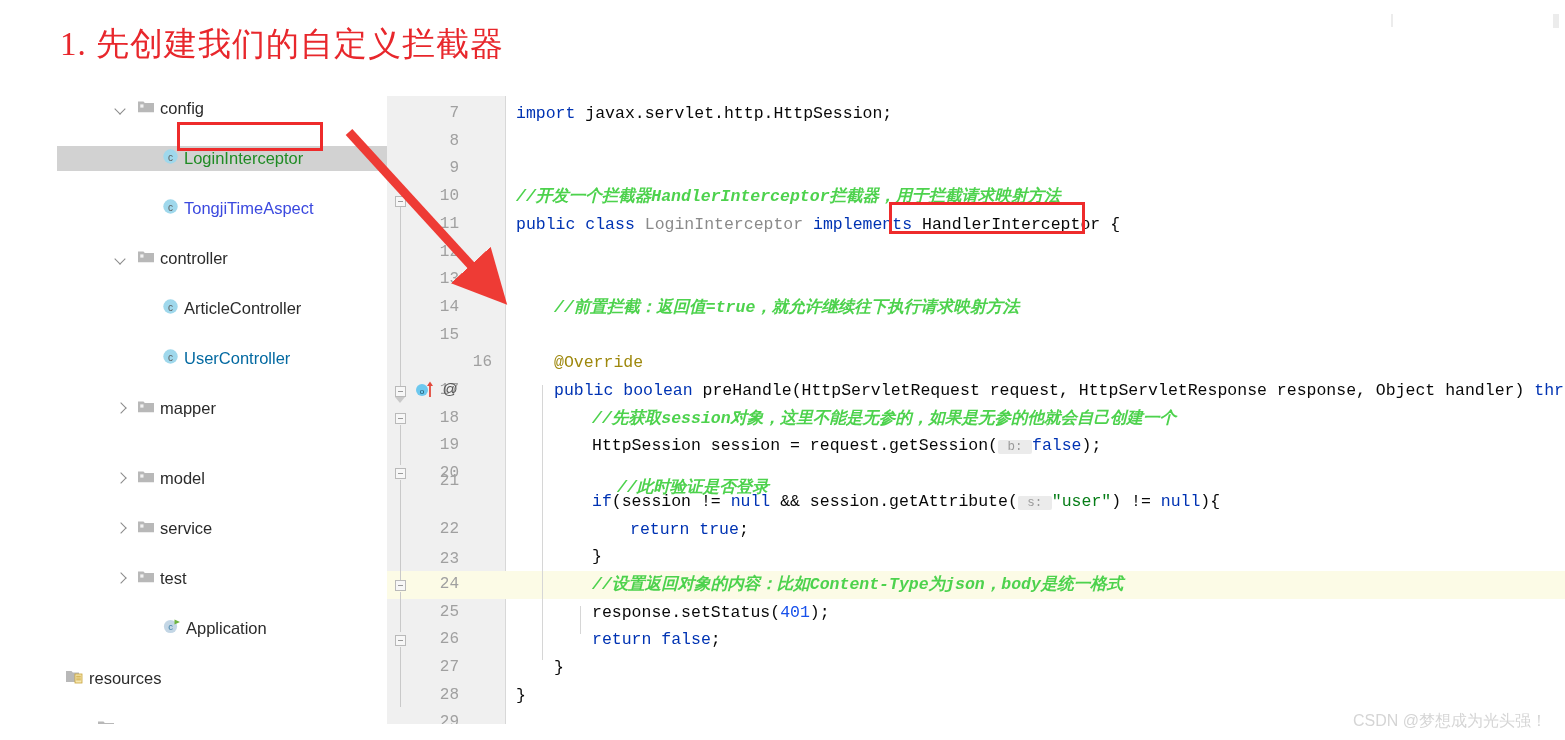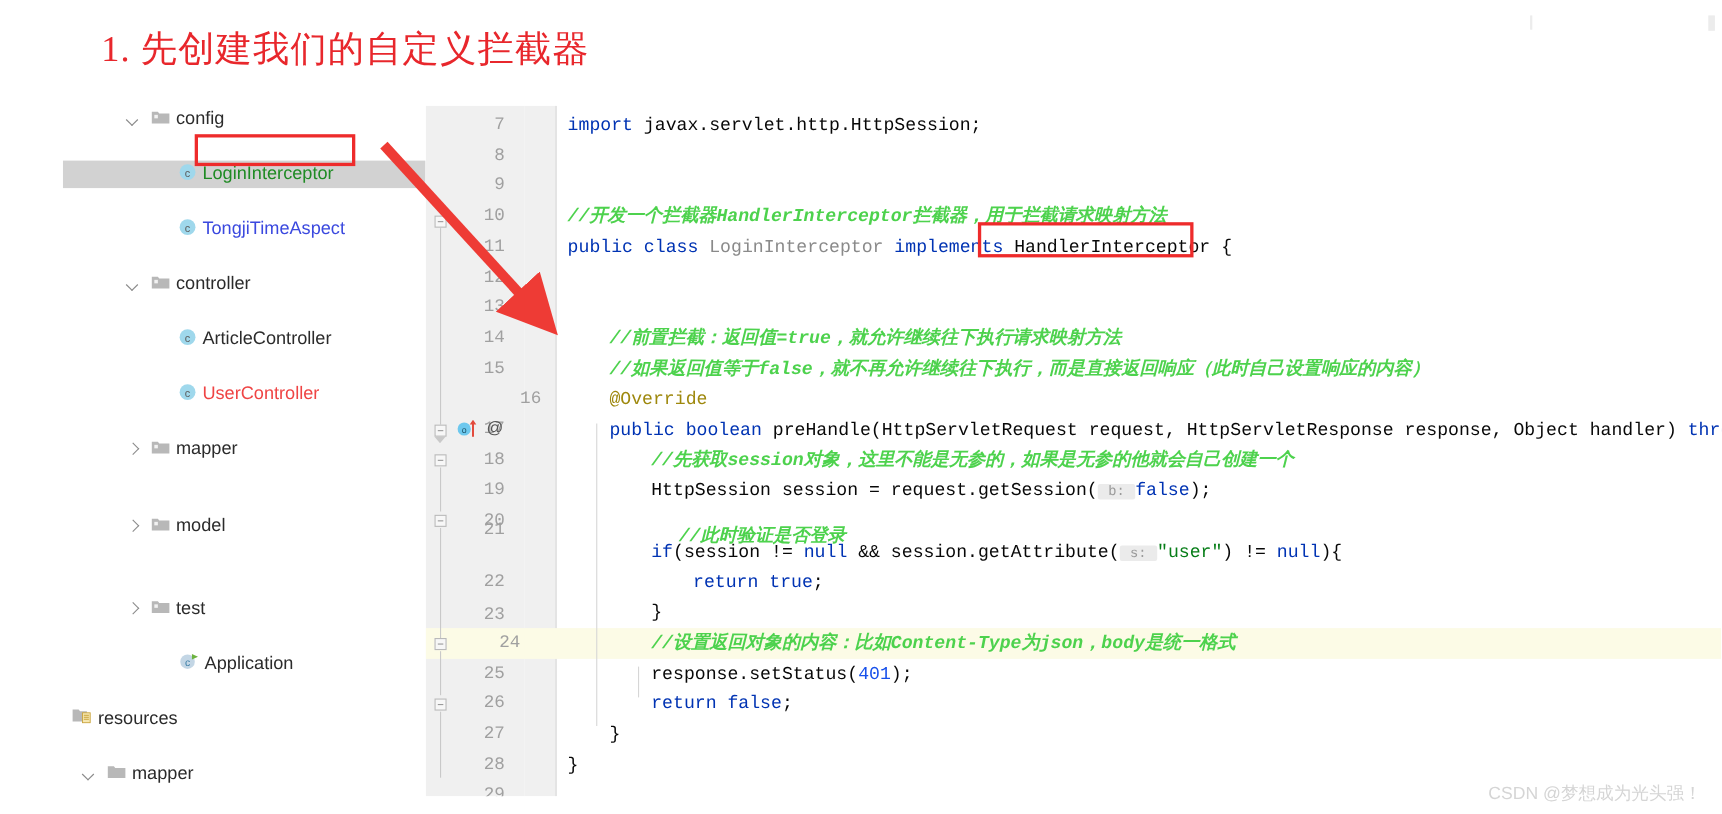"1. 先创建我们的自定义拦截器" .page-title { margin-left: 32px -> none }
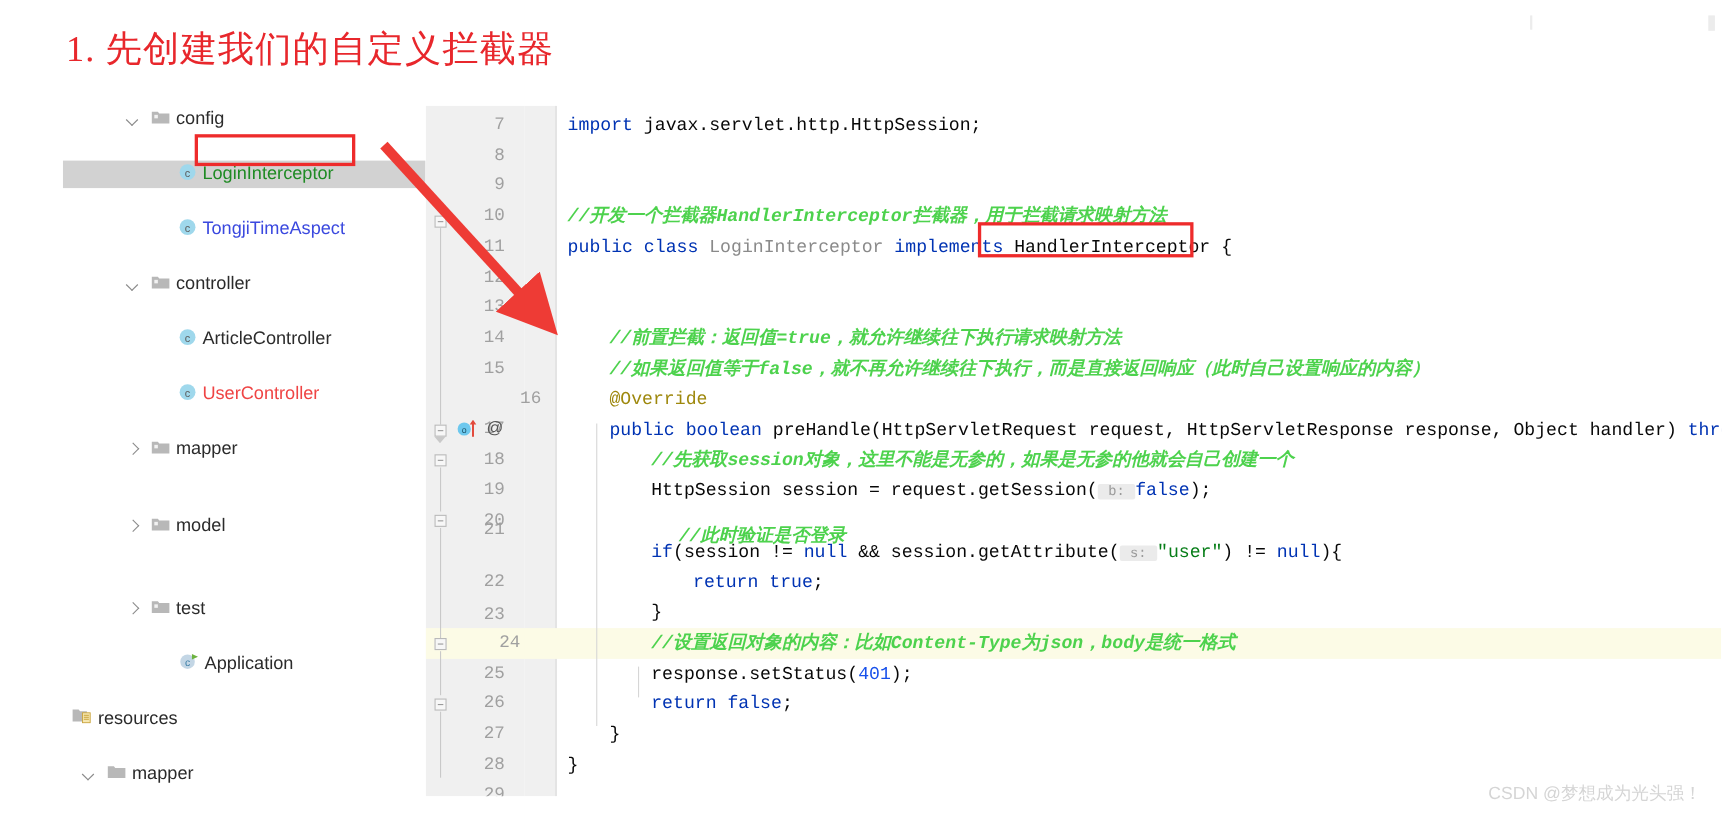"//如果返回值等于false，就不再允许继续往下执行，而是直接返回响应（此时自己" div.code-line { html: <div><span>//如果返回值等于false，就不再允许继续往下执行，而是直接返回响应（此时自己设置响应的内容）</span></div> -> none }
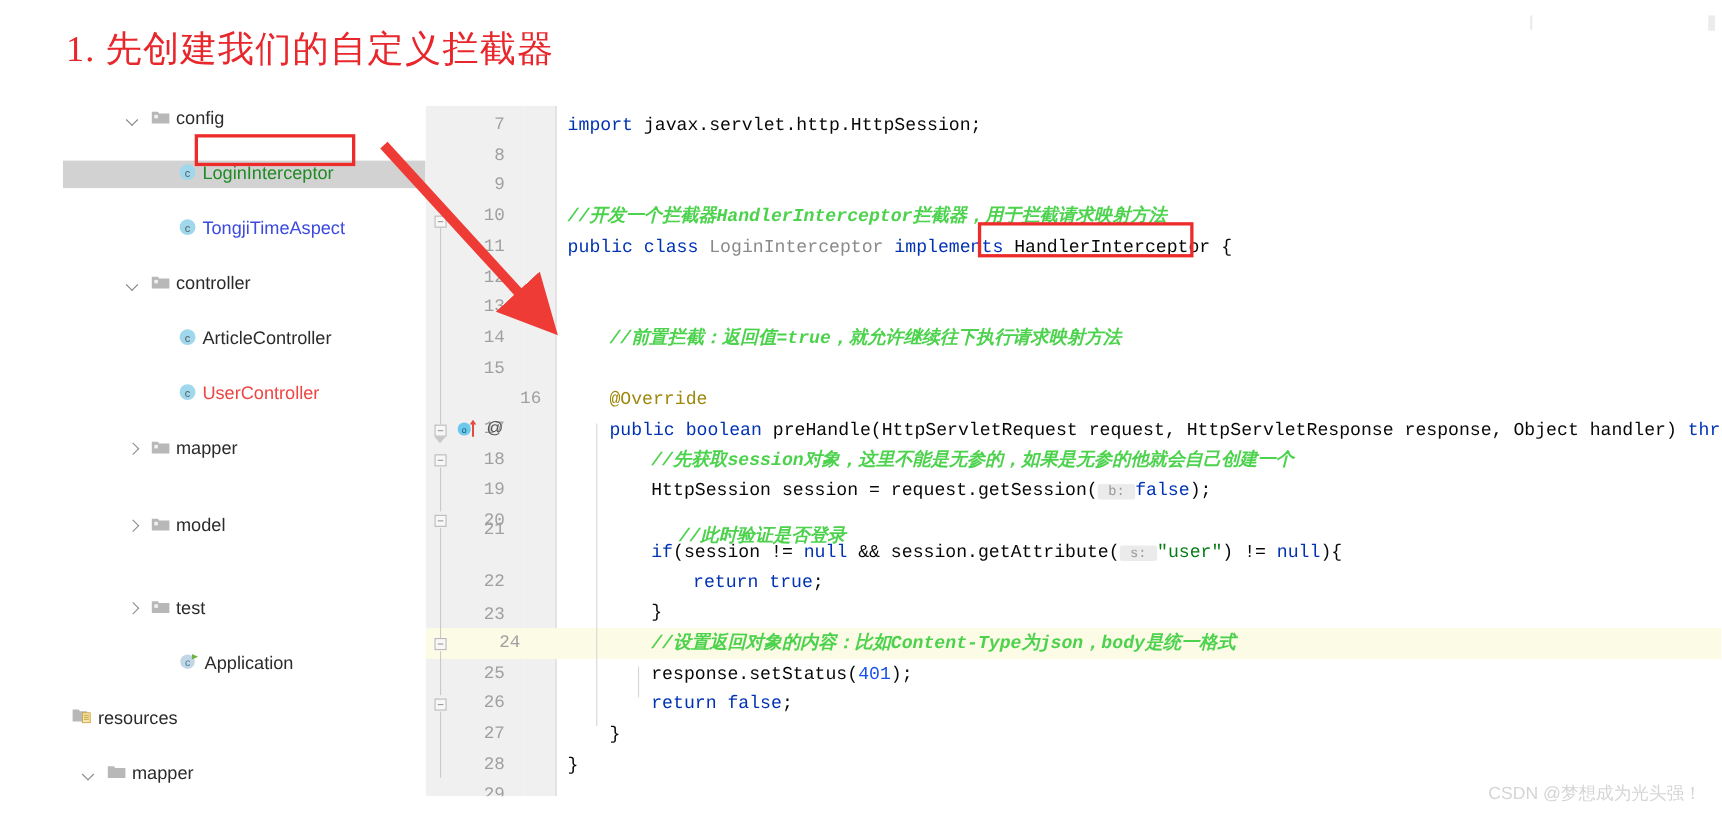"UserController" span.tree-label { color: #ef4444 -> #0369a1 }
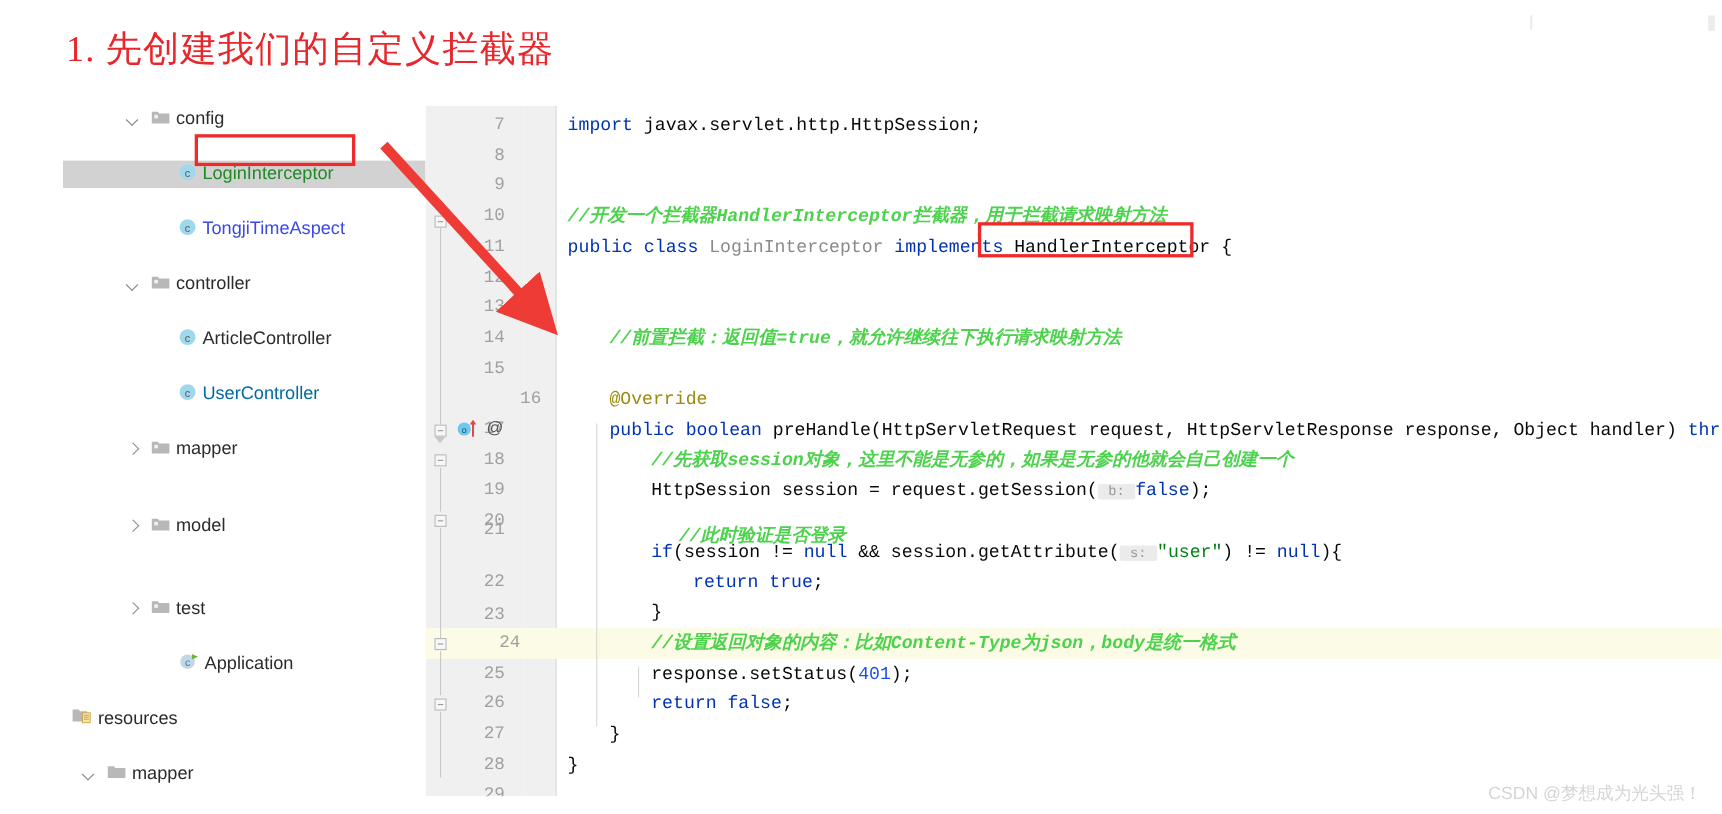"service" div.tree-row { html: none -> <div> <span></span> <span></span> <span></span> <span><svg> <path></path> <rect></rect> </svg></span> <span>service</span> </div> }
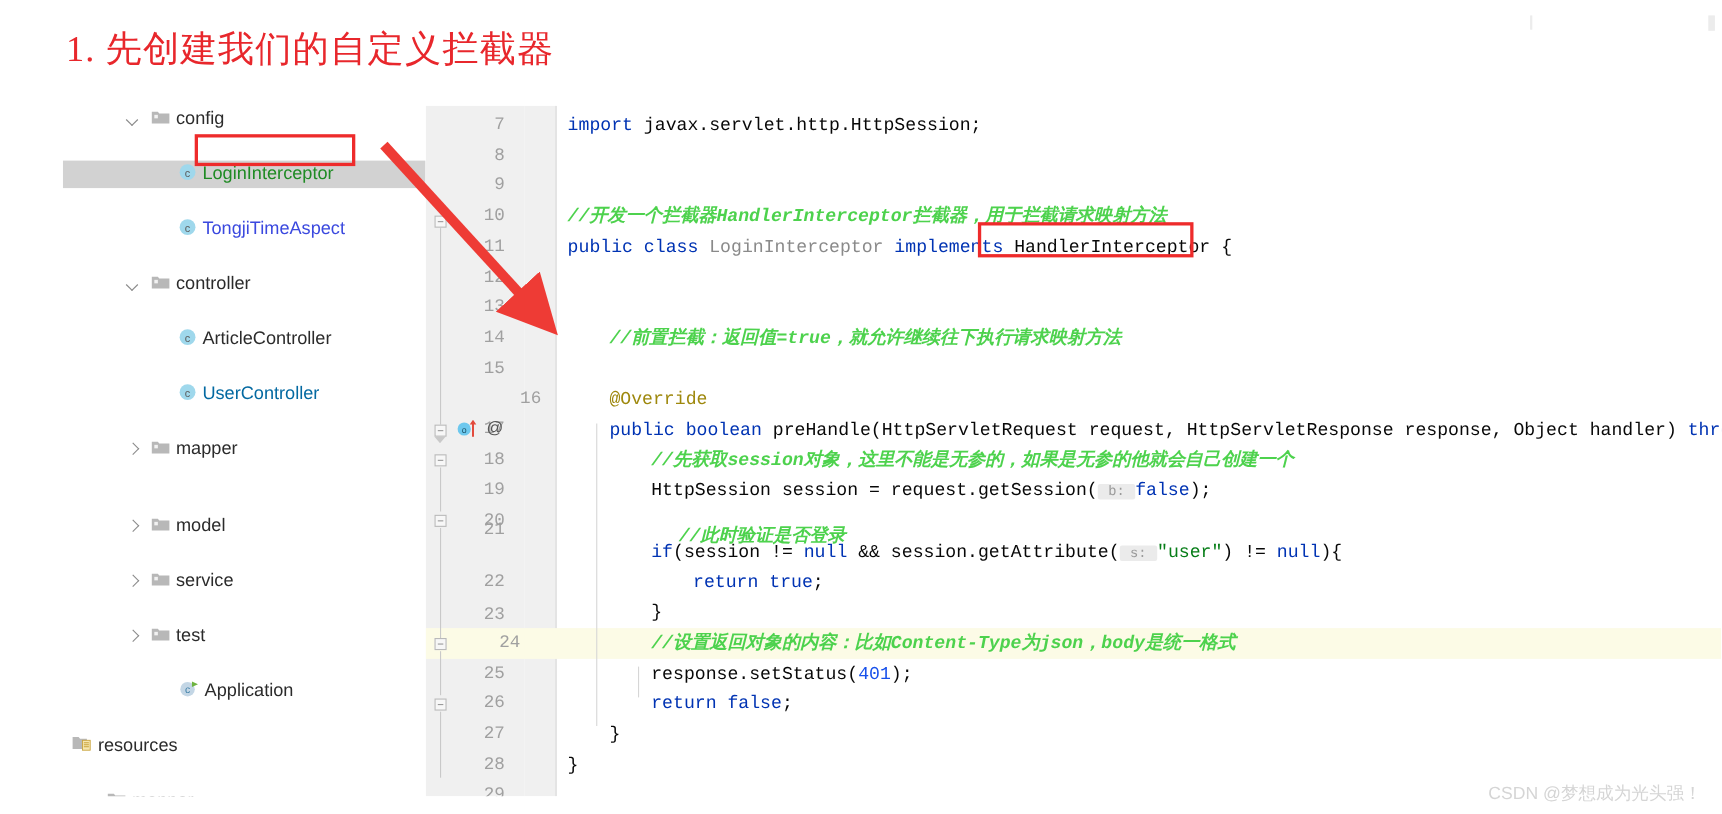"24" div.ln { margin-left: 14px -> none }
